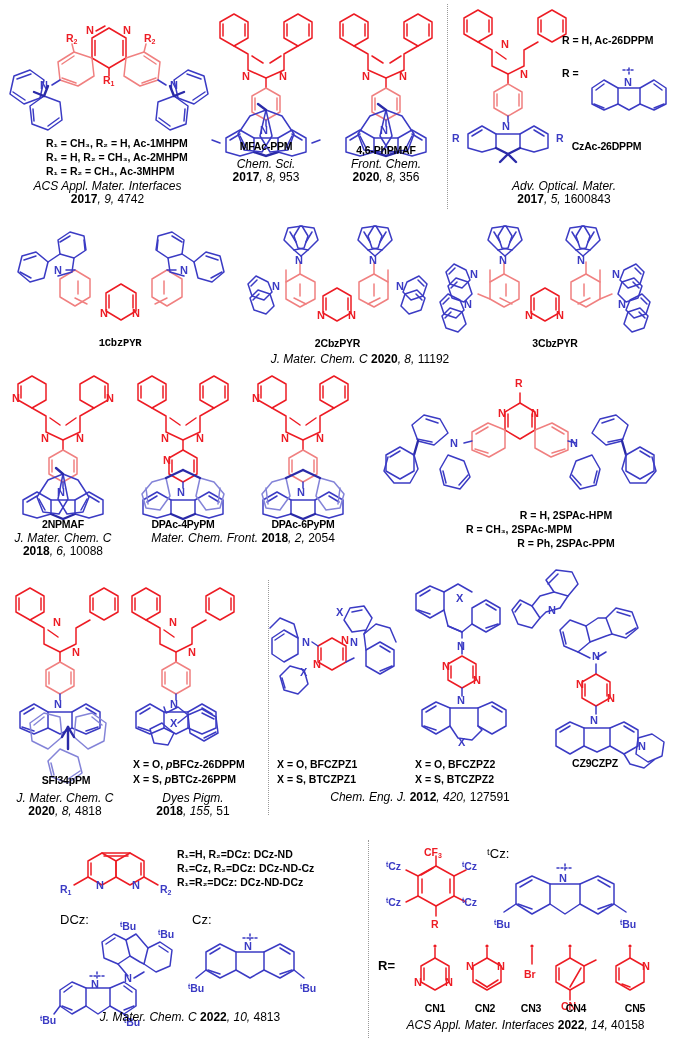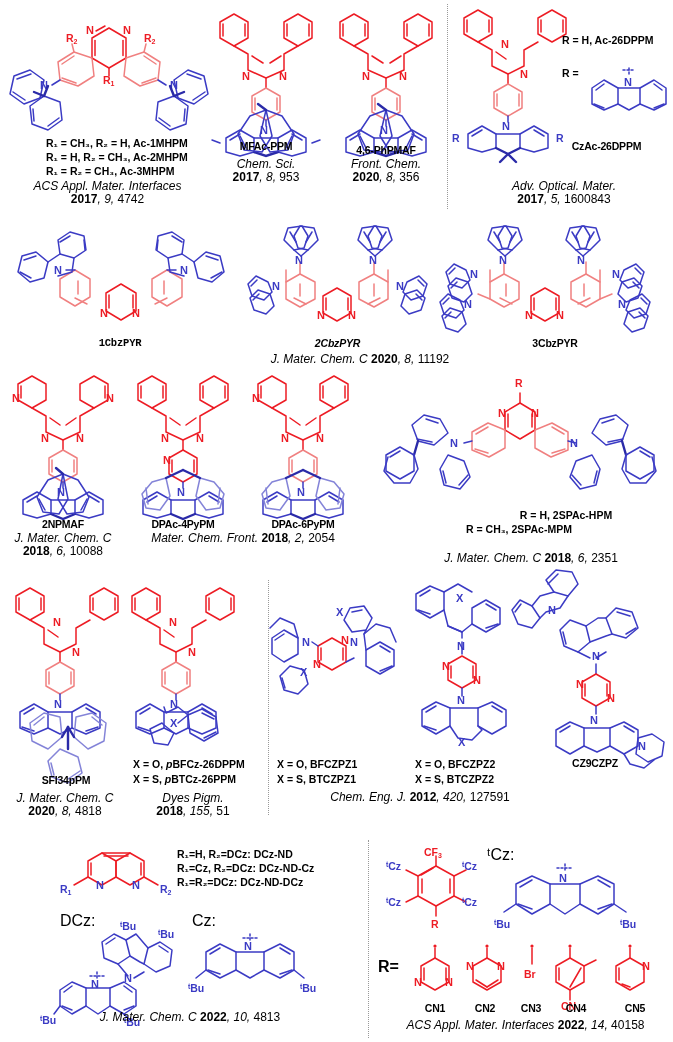"2CbzPYR" div.lbl { font-style: italic -> none }
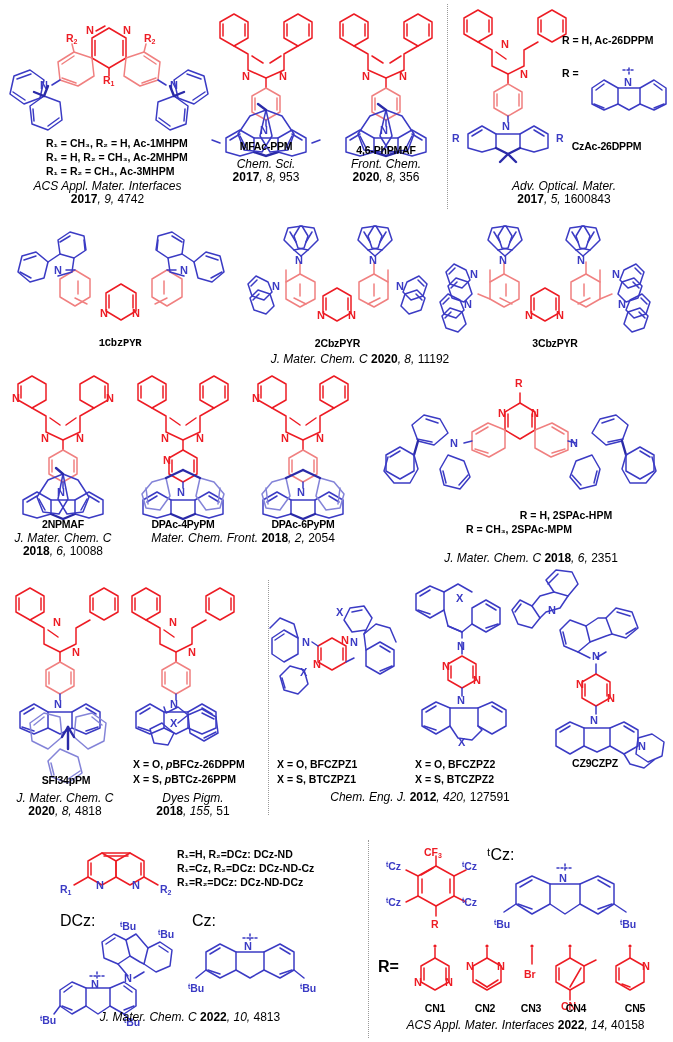"R = Ph, 2SPAc-PPM" div.lbl { html: none -> <div>R = Ph, 2SPAc-PPM</div> }
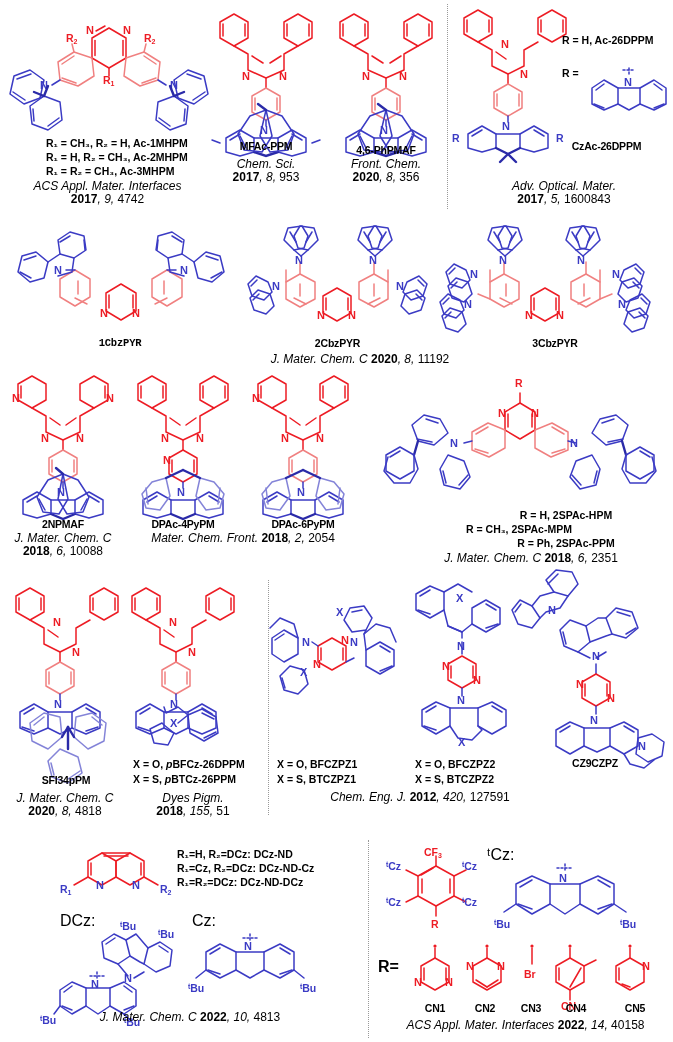"J. Mater. Chem. C 2018," div.lbl { html: <div> <span>J. Mater. Chem. C</span><span>&nbsp;</span><b>2018</b><span>, </span><i>6</i><span>, </span><span>2351</span> </div> -> none }
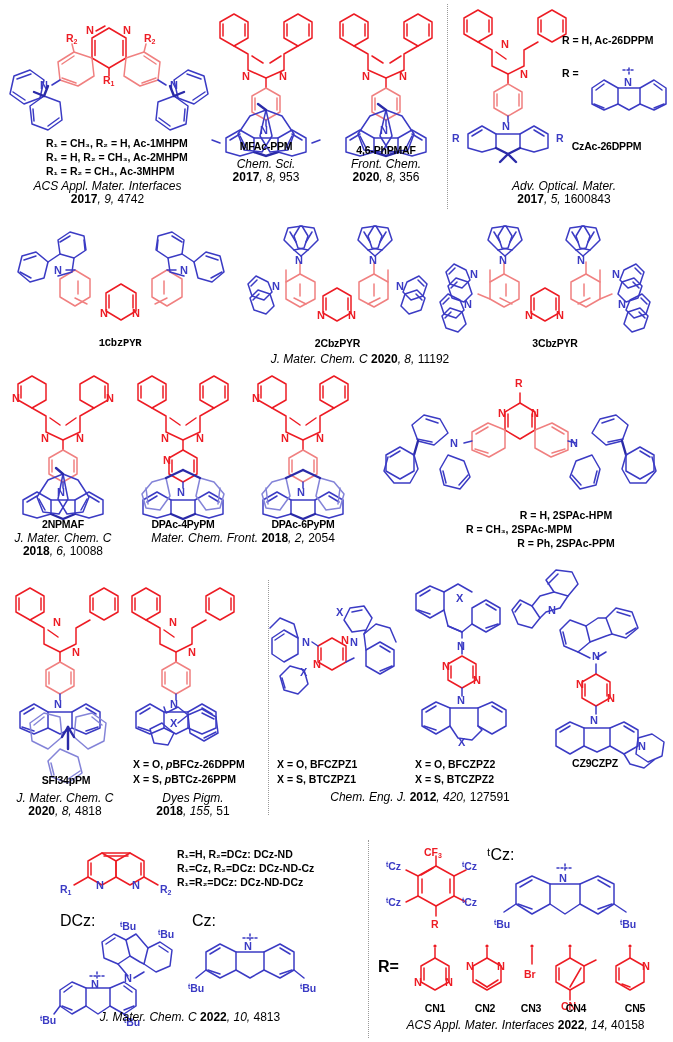"ᵗCz:" .grp { font-size: 16px -> 13px }
